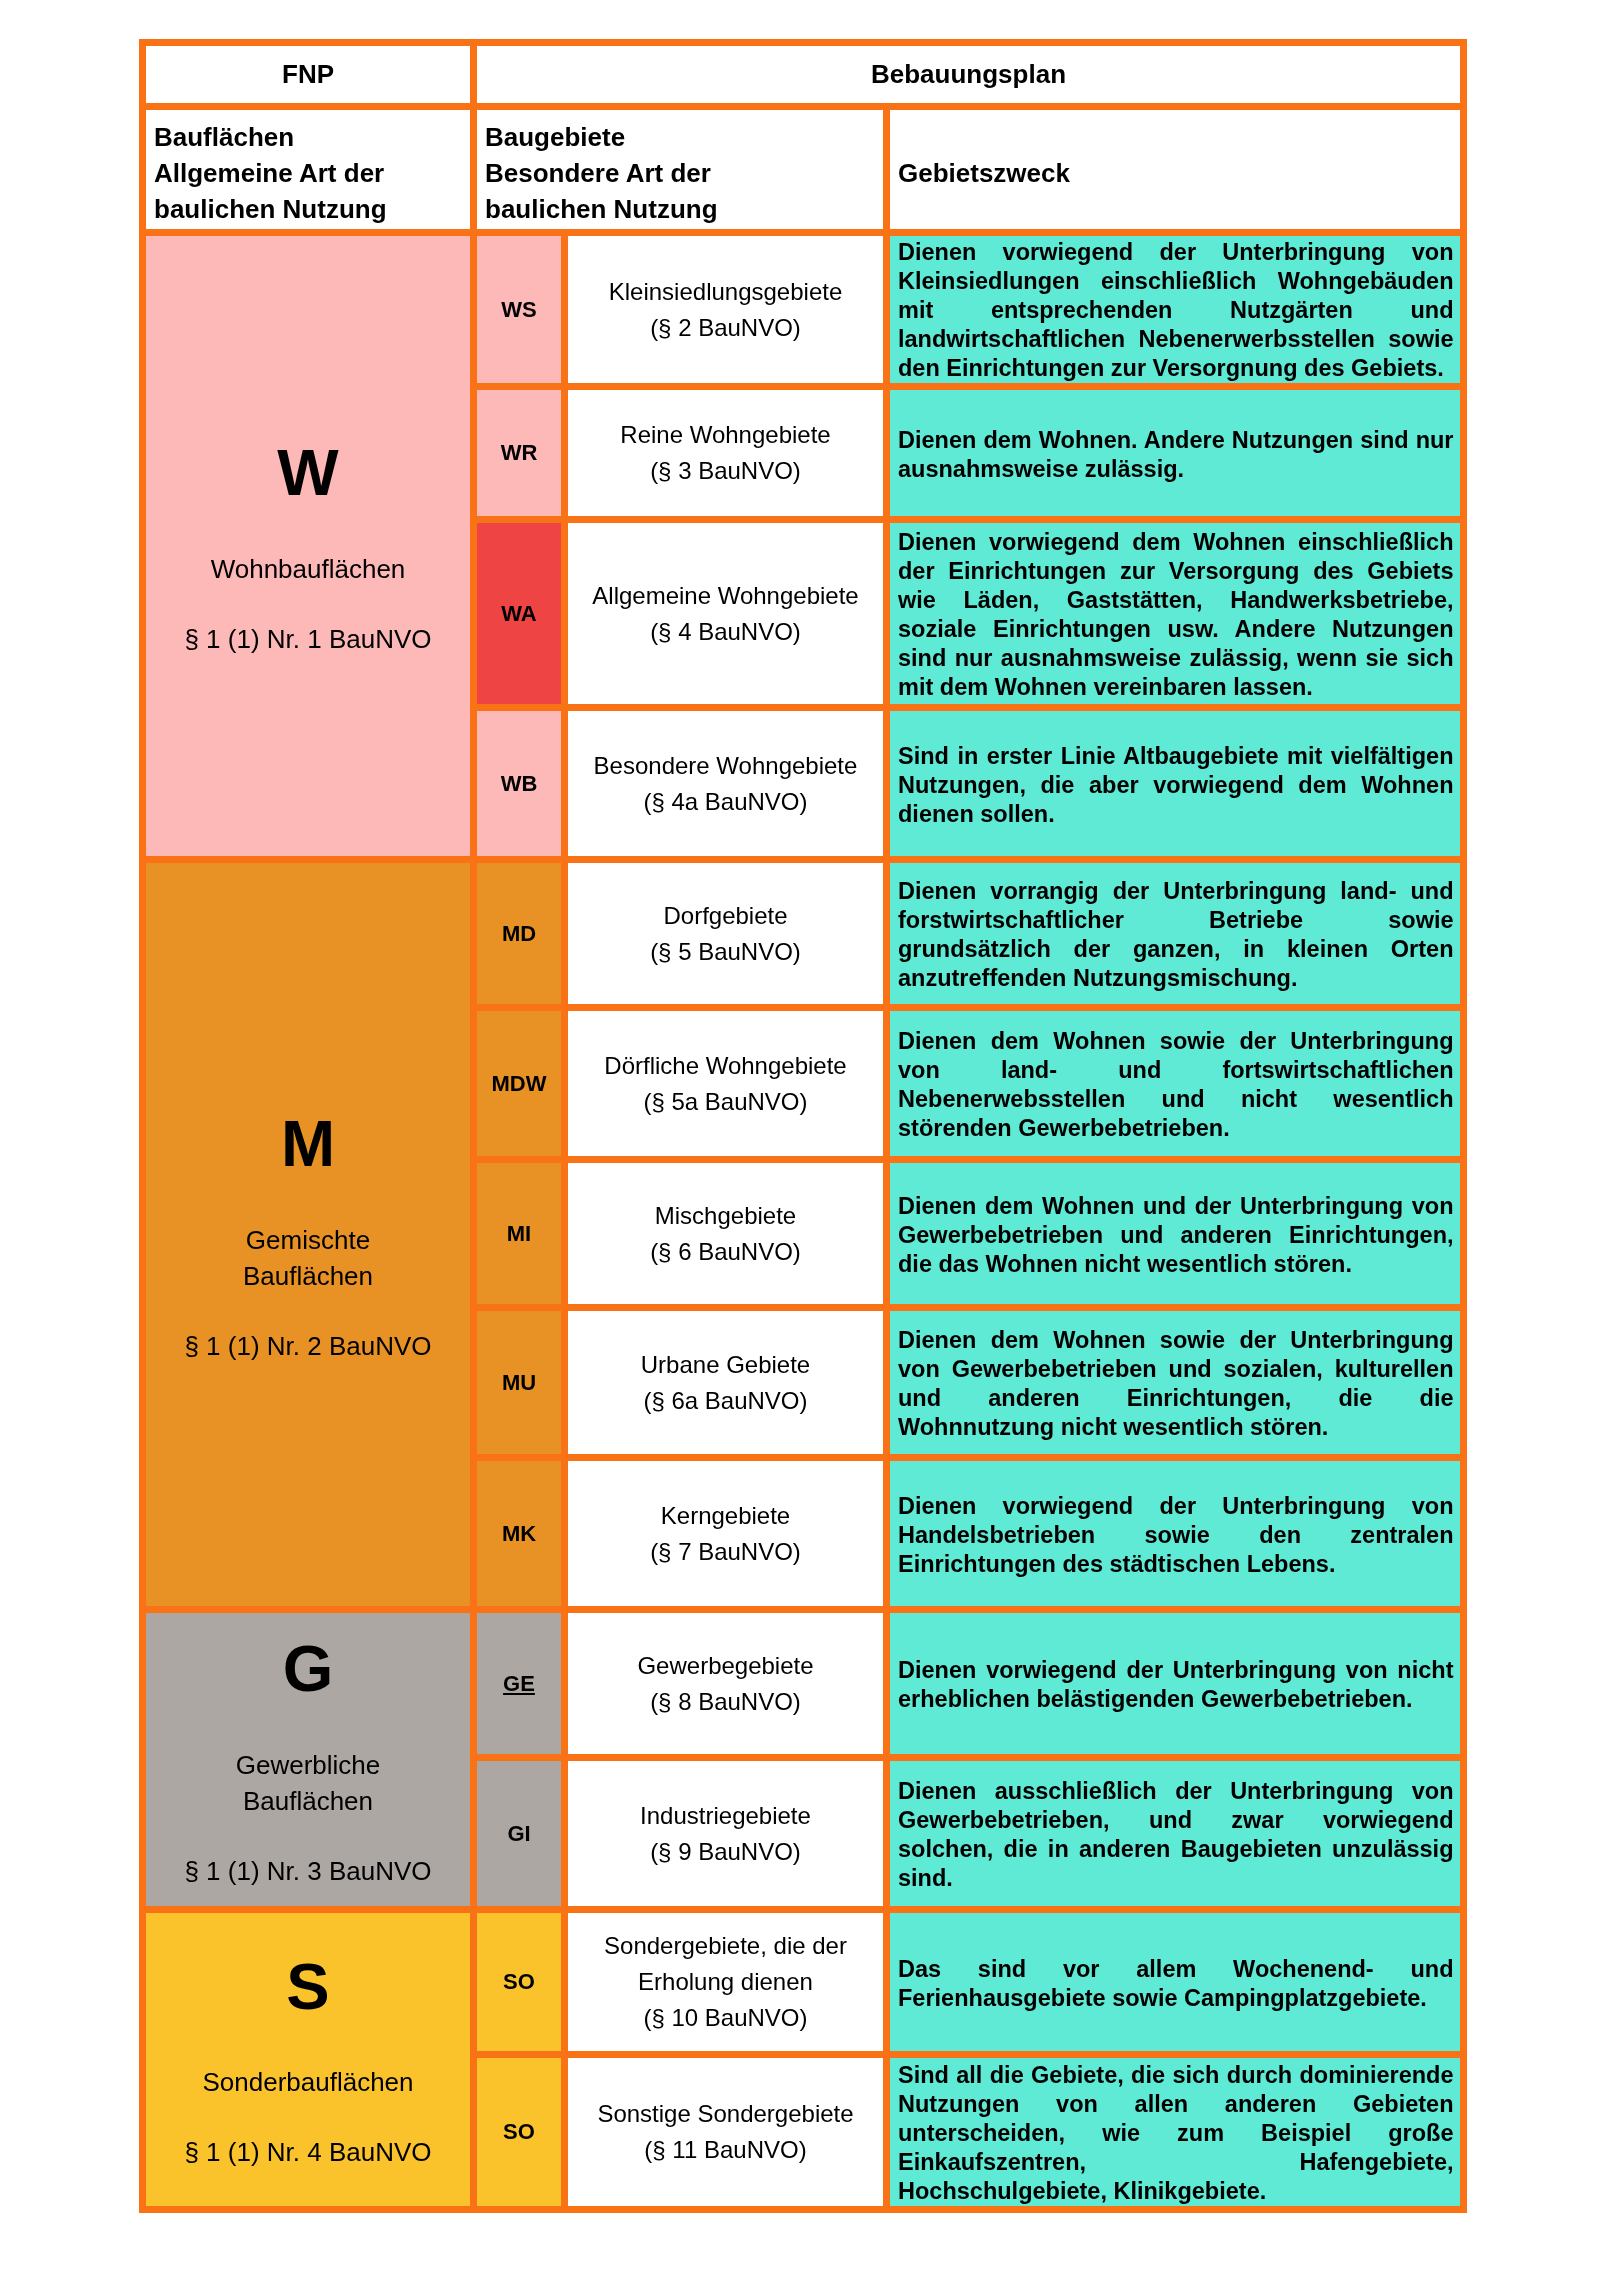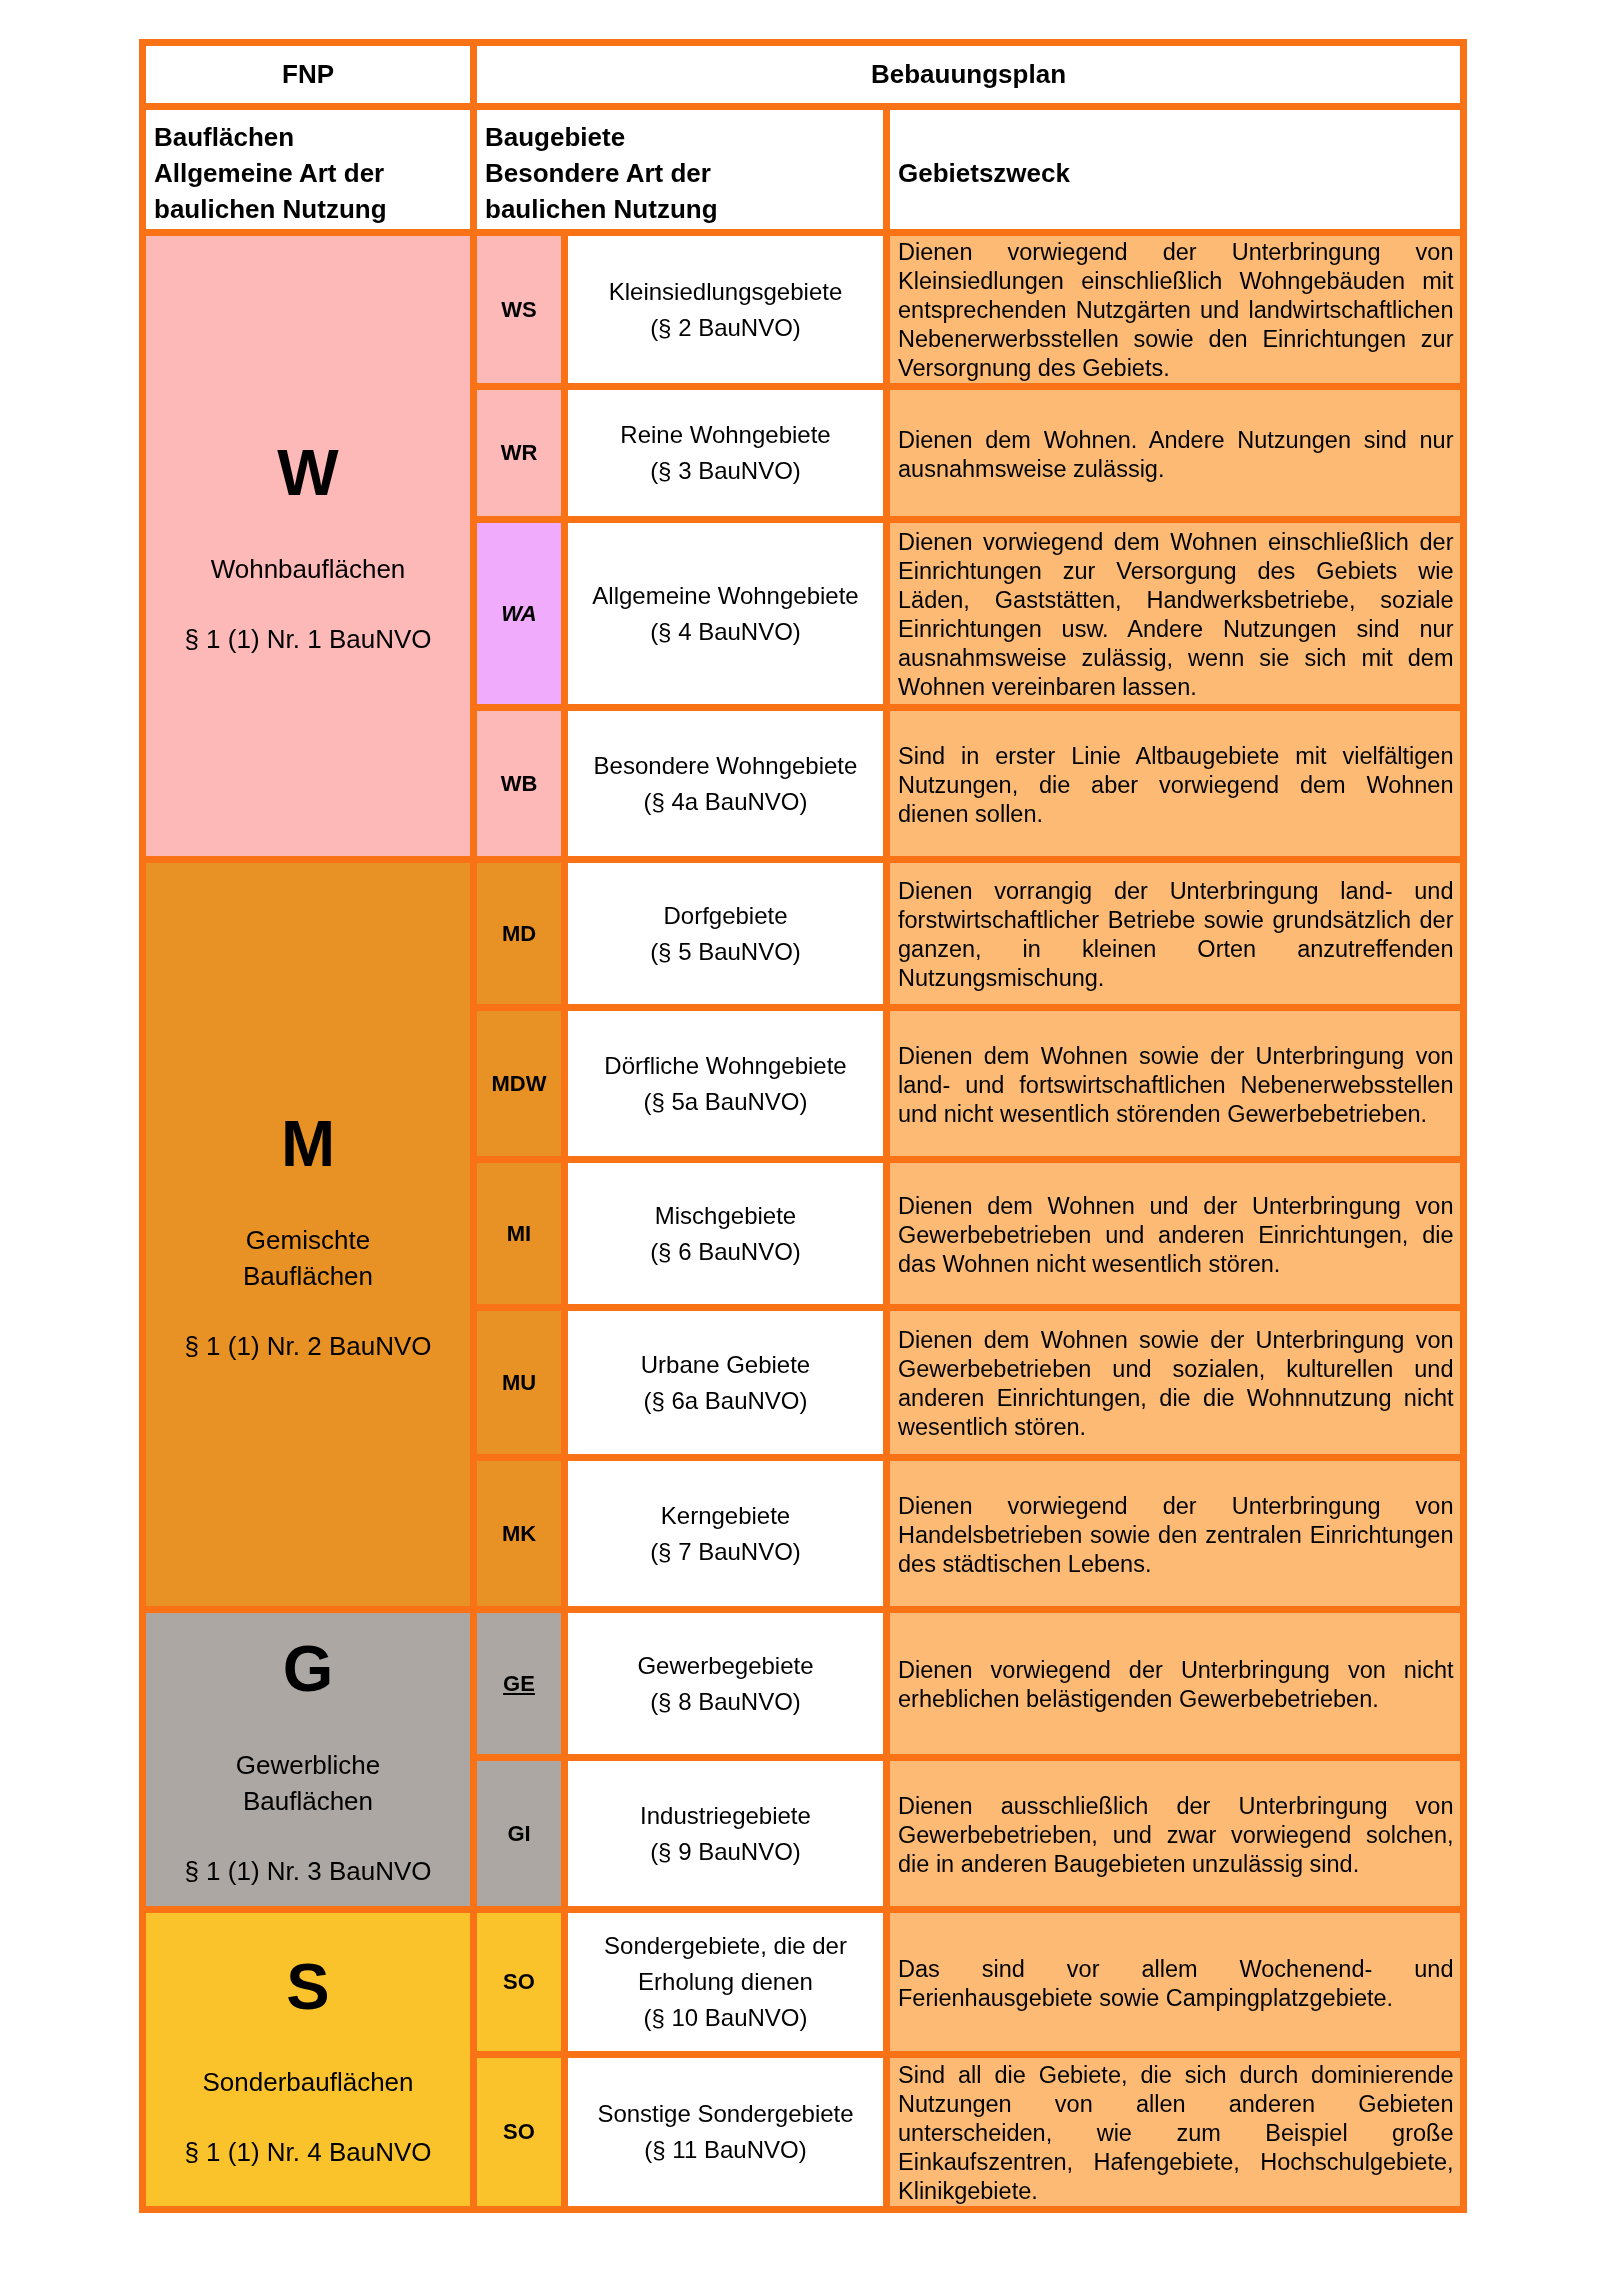"Dienen vorwiegend der Unterbringung von" td.zweck { background: #fdba74 -> #5eead4; font-weight: none -> bold }
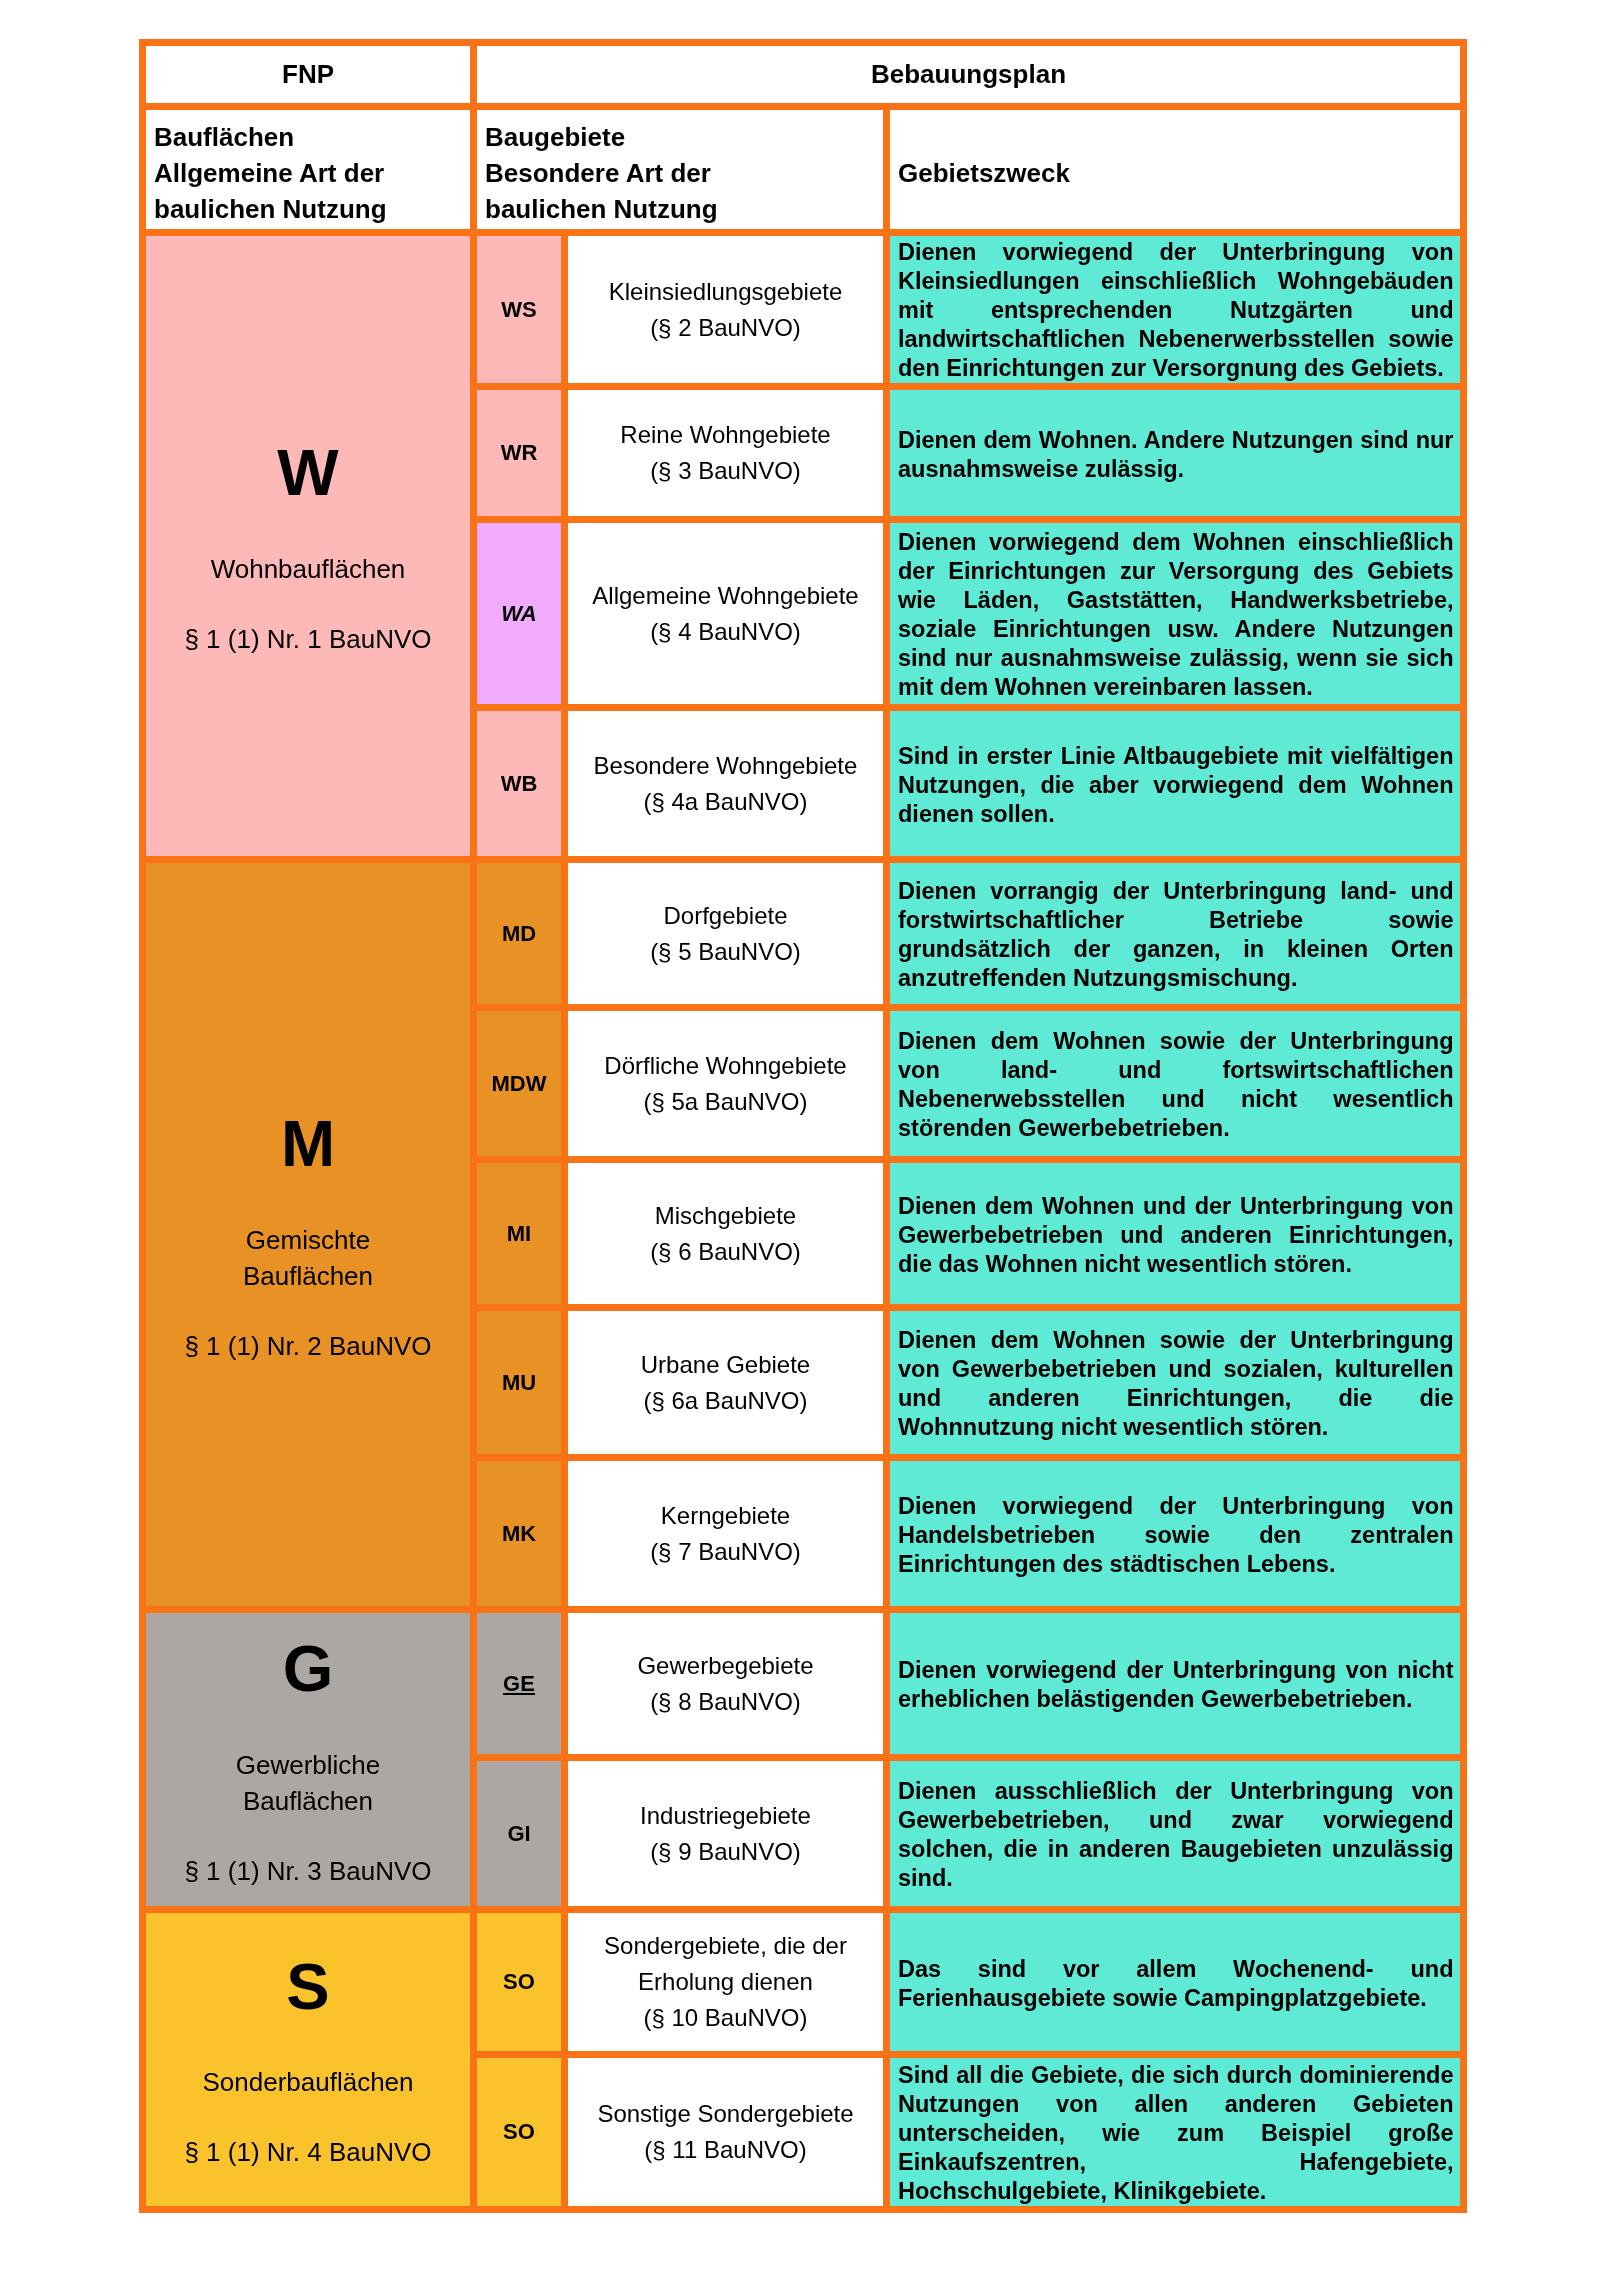"WA" td.code { background-color: #f0abfc -> #ef4444; font-style: italic -> none }
